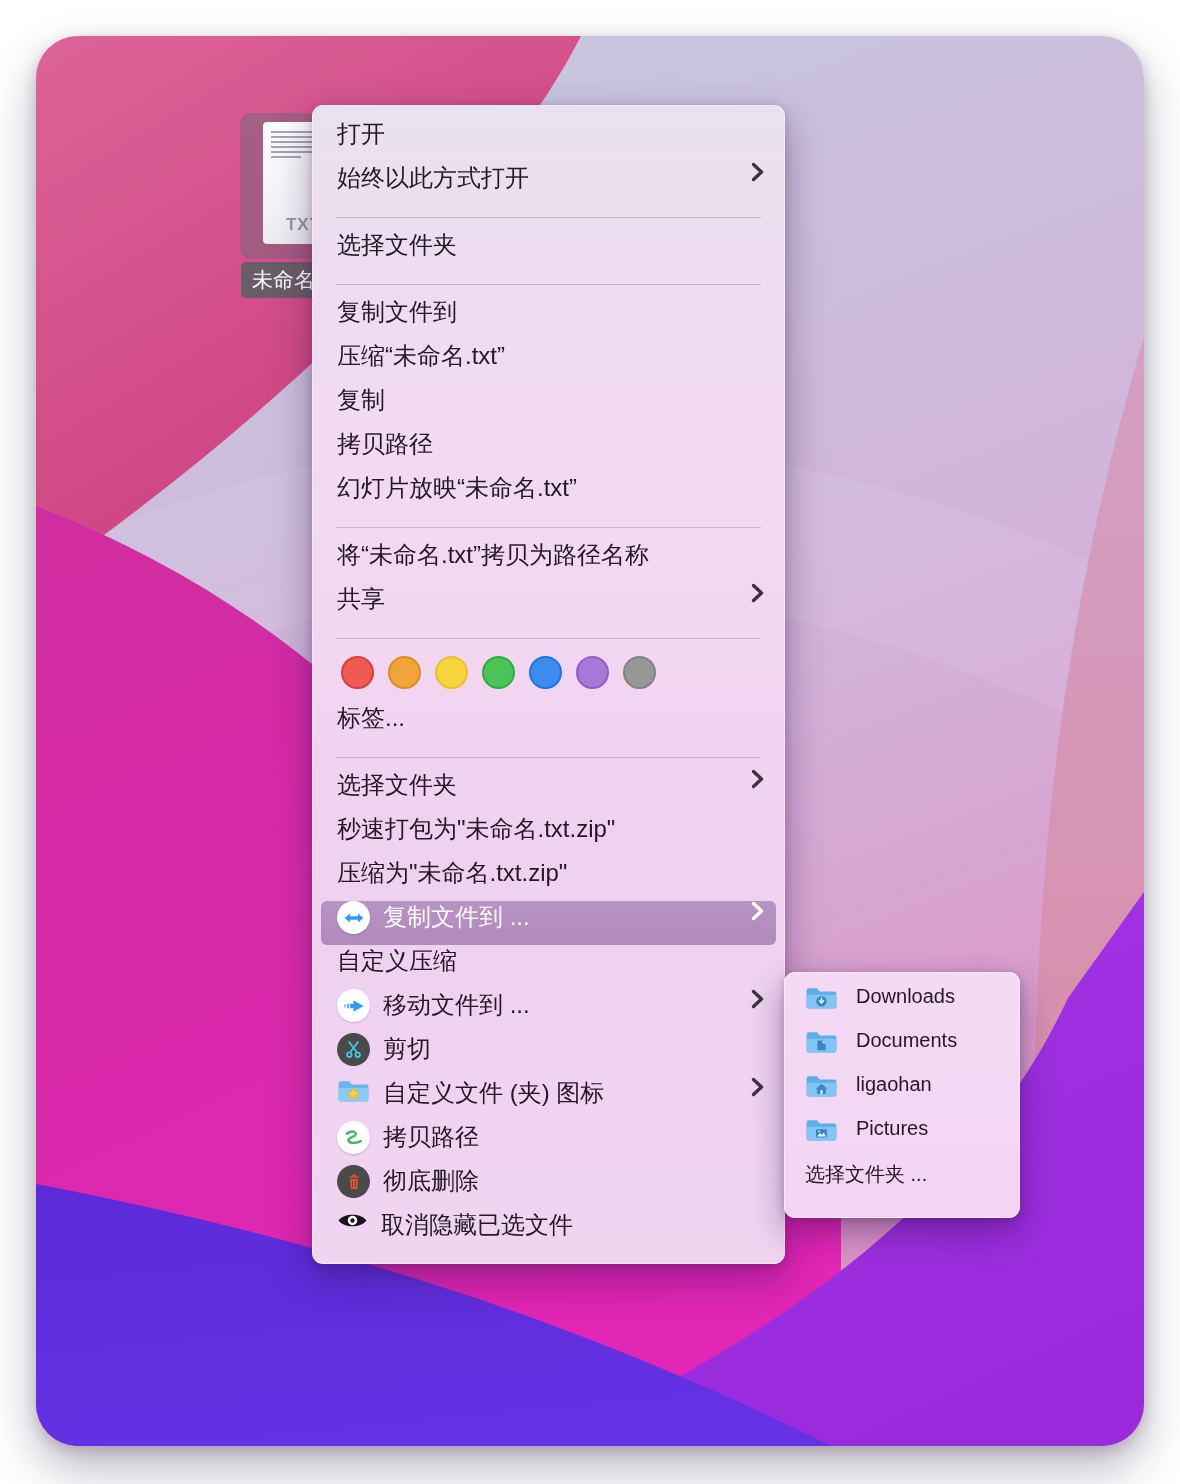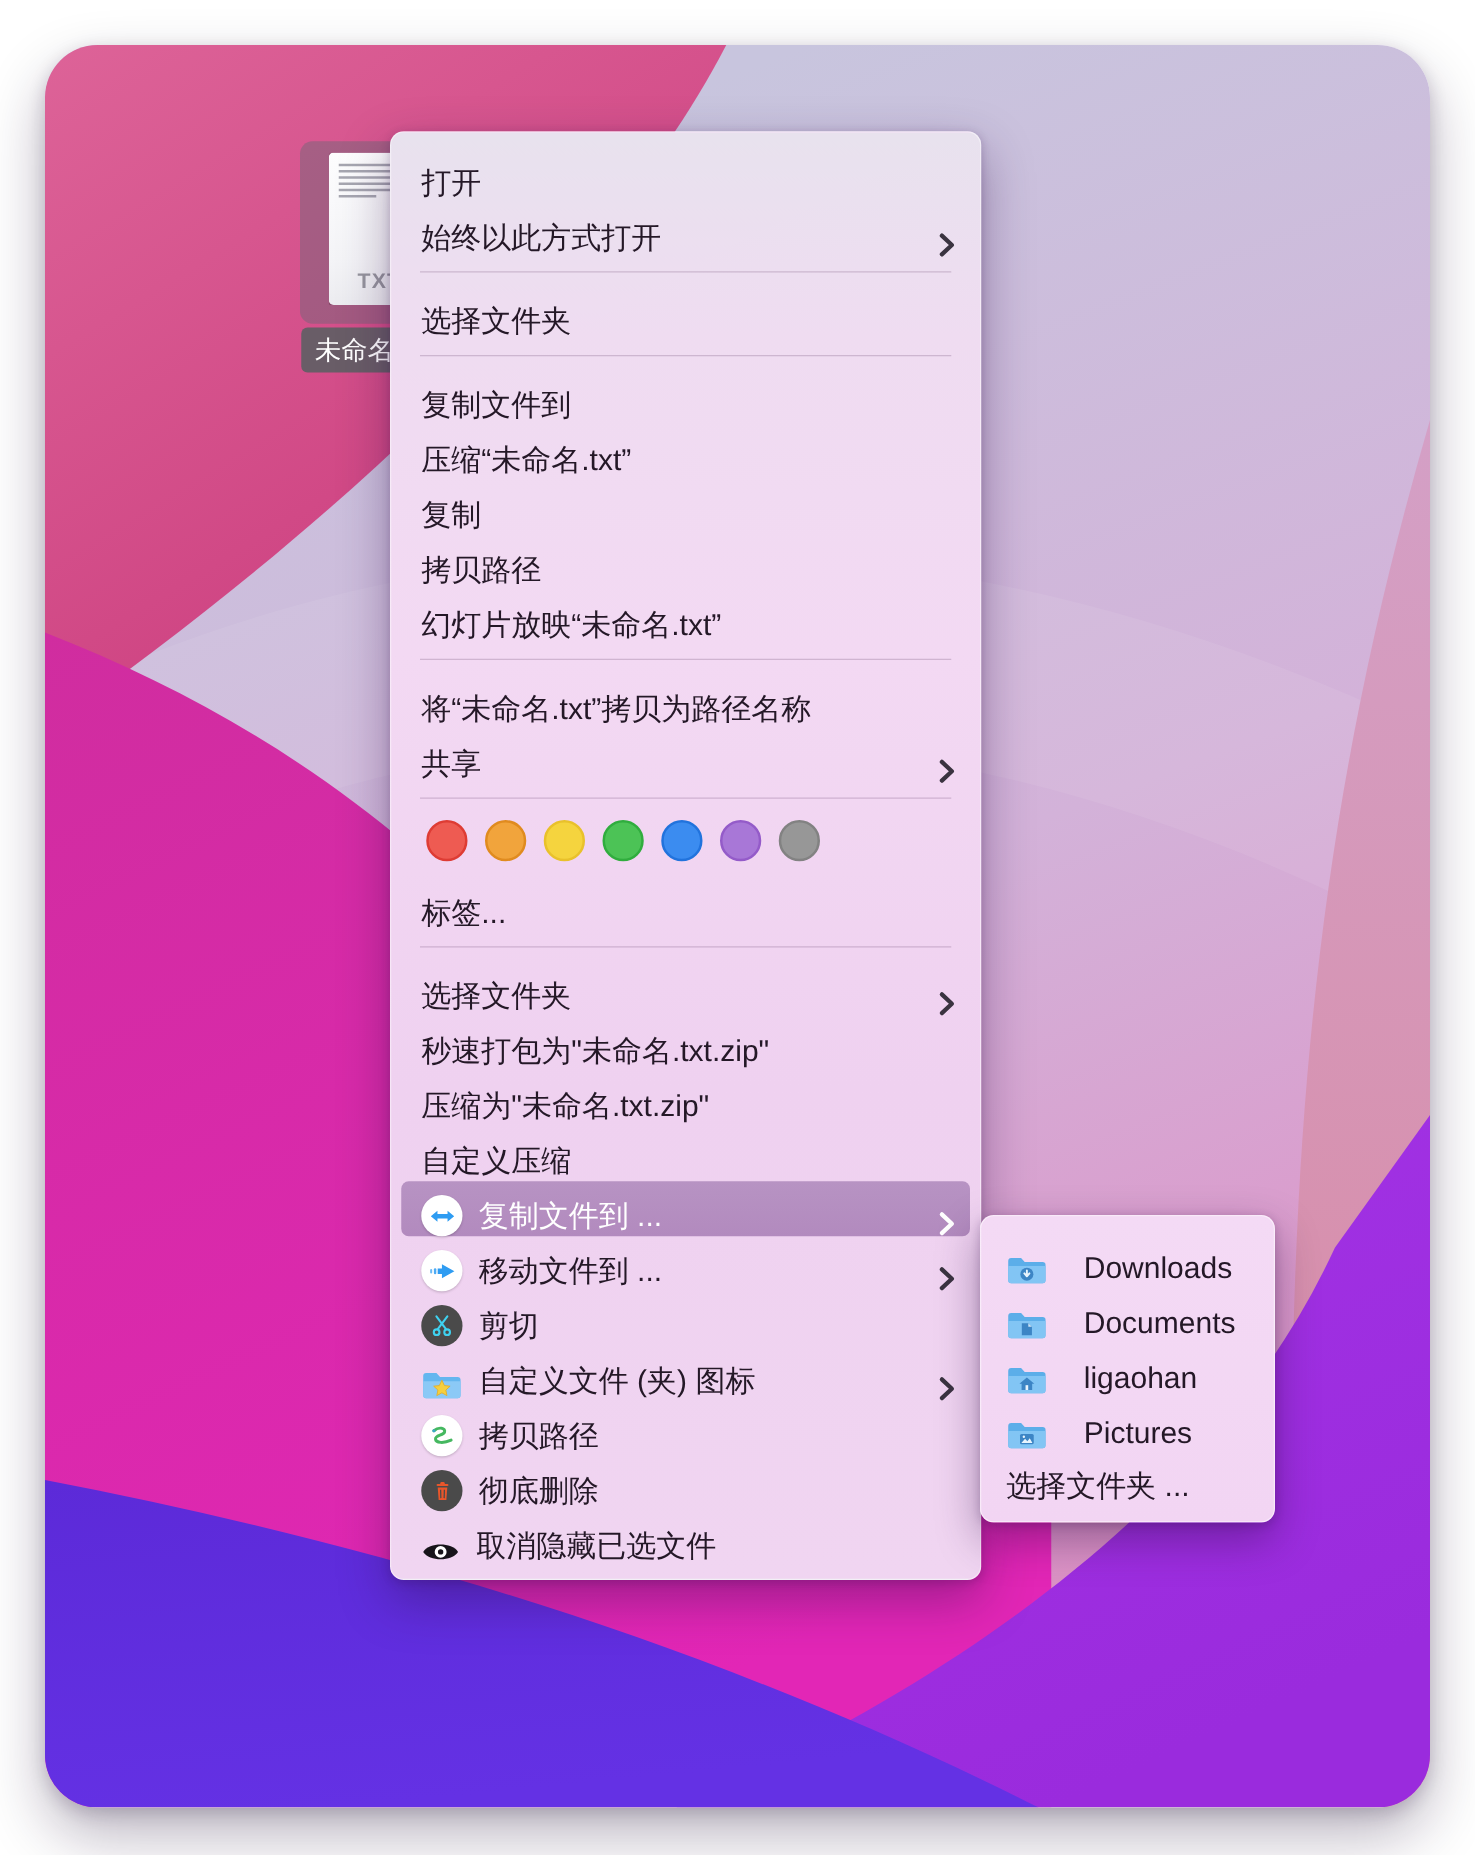"打开" .mi { align-items: flex-end -> flex-start }
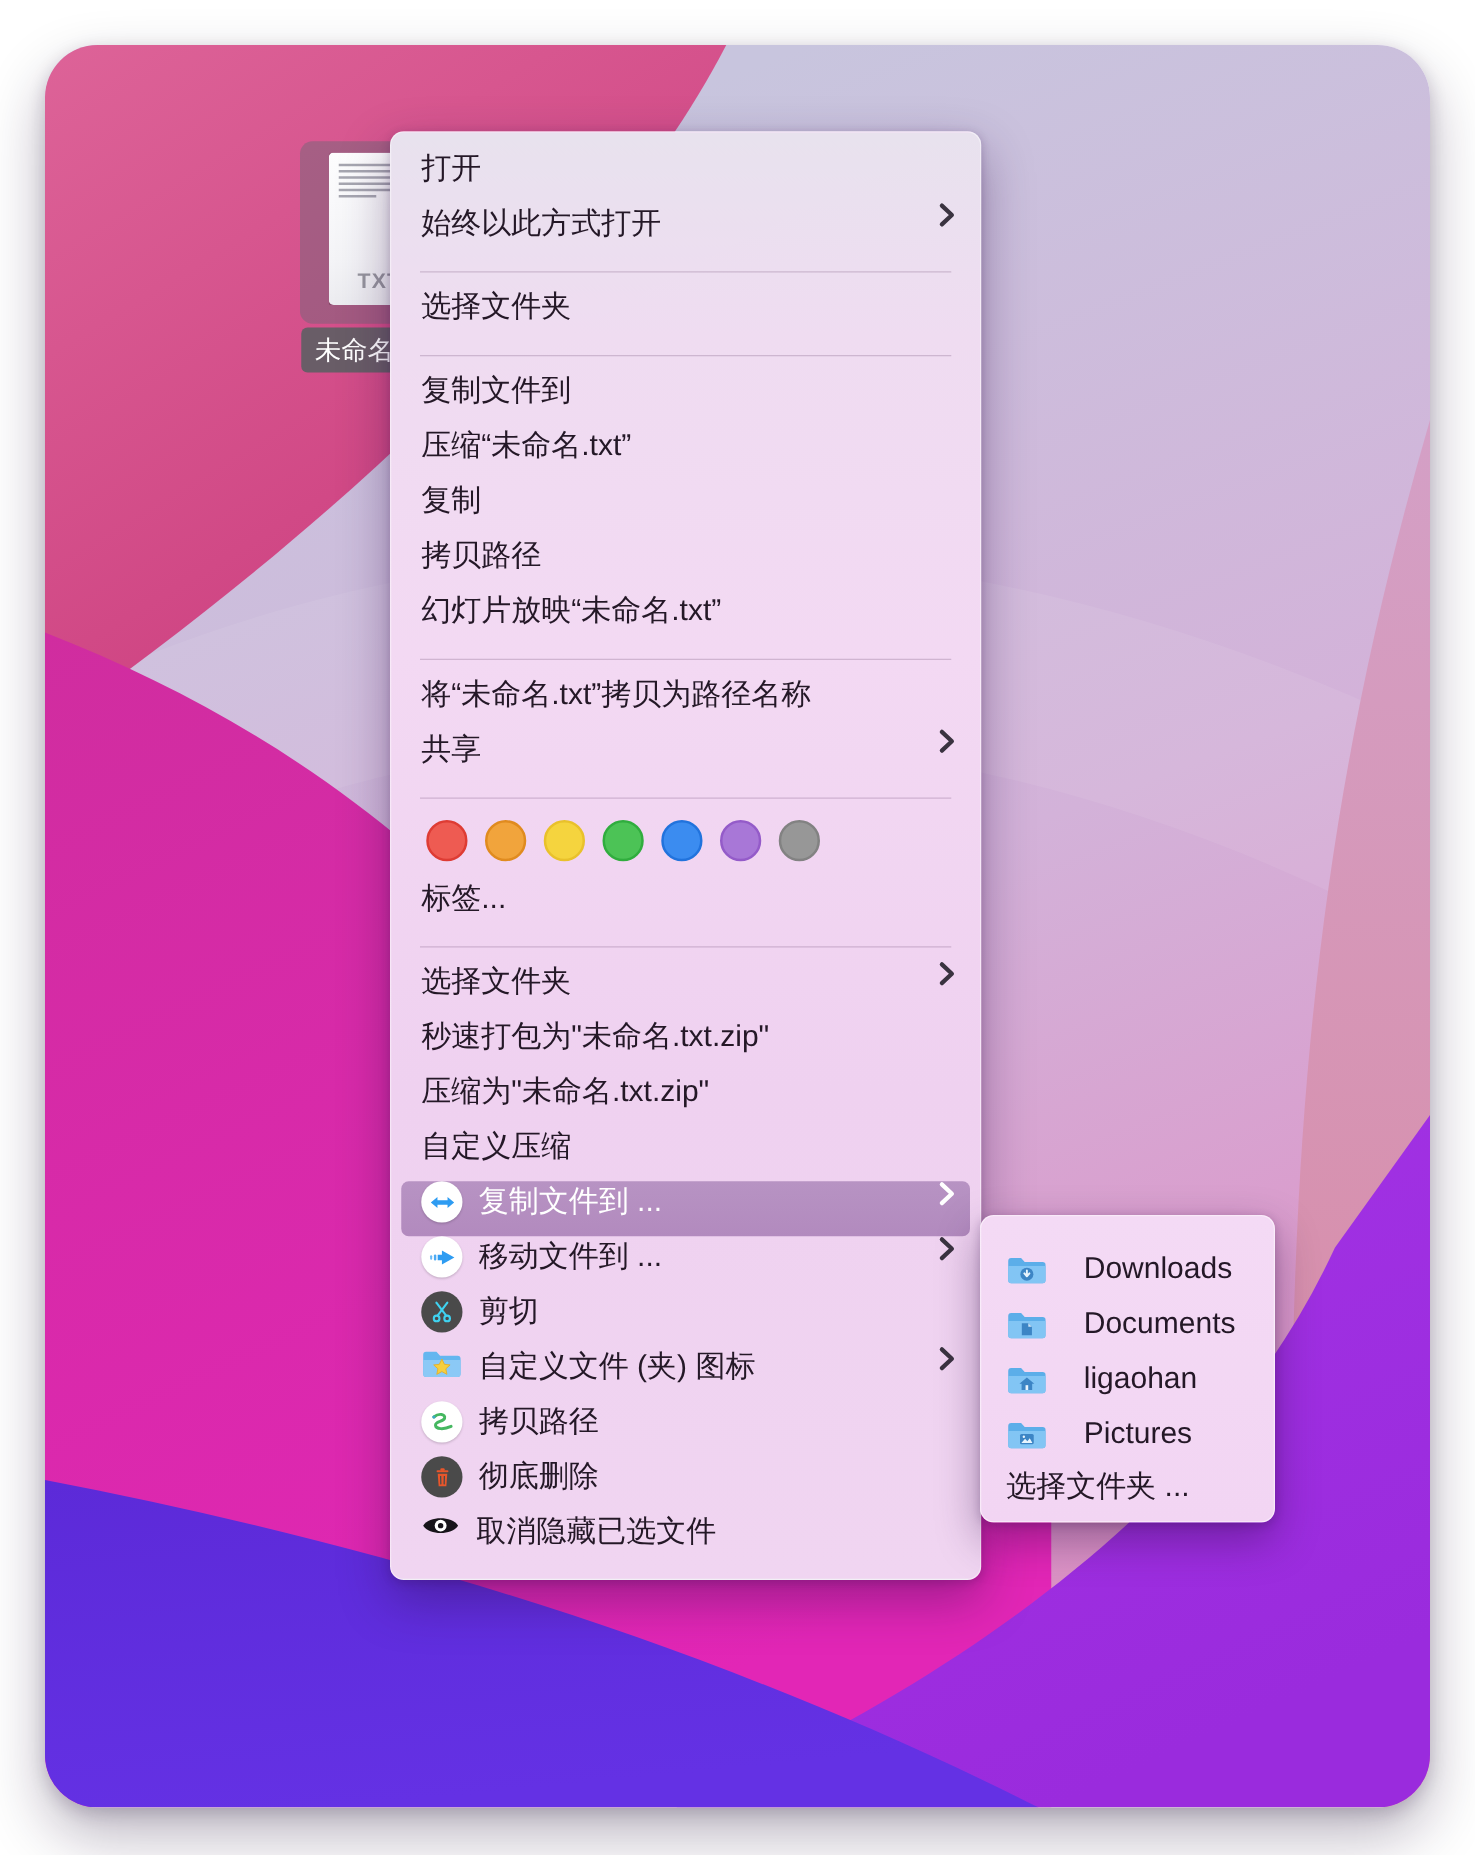"自定义压缩" div.mi { order: before "复制文件到 ..." -> after "复制文件到 ..." }
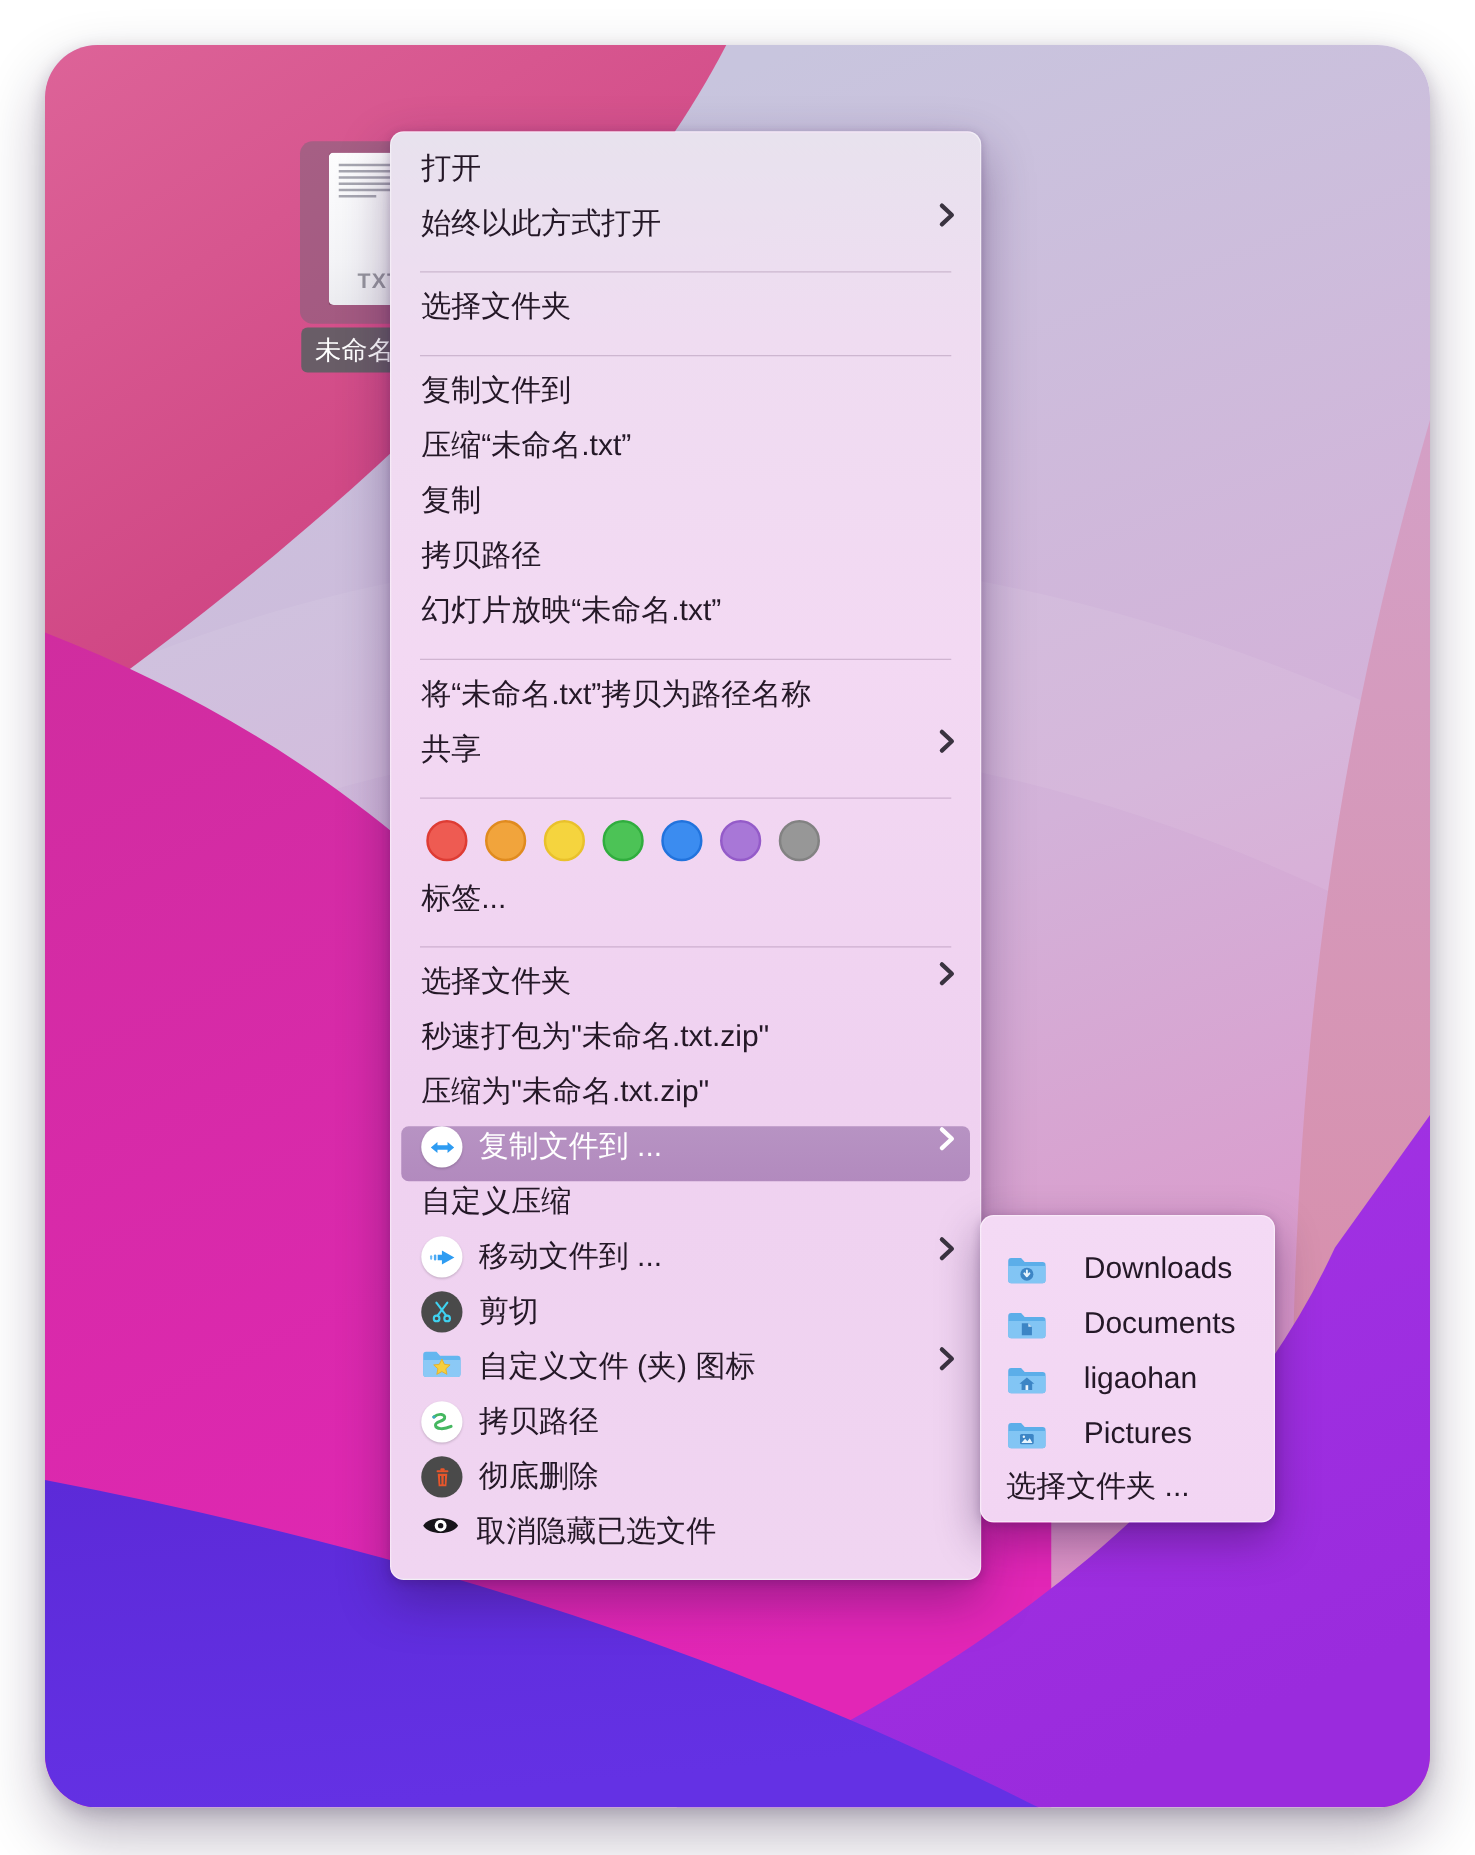"Downloads" .smi { align-items: flex-end -> flex-start; font-size: 24px -> 20px; gap: 29px -> 18px }
